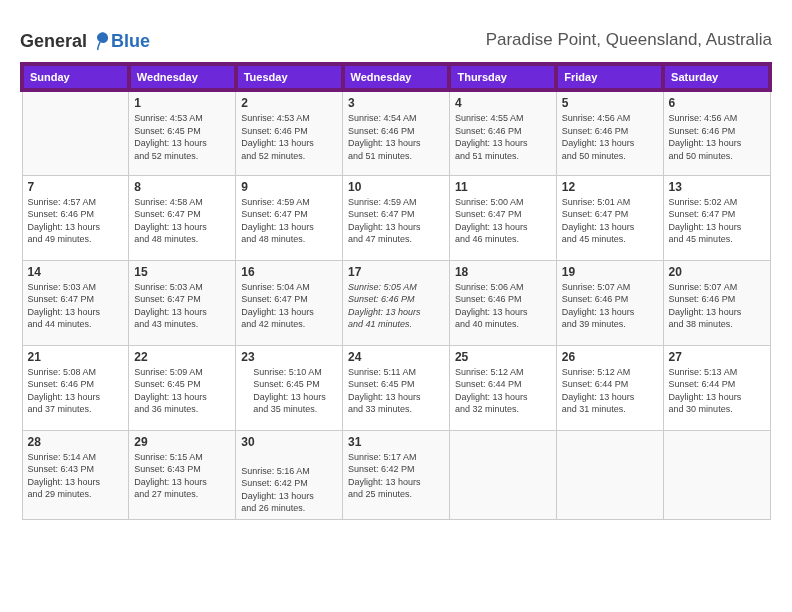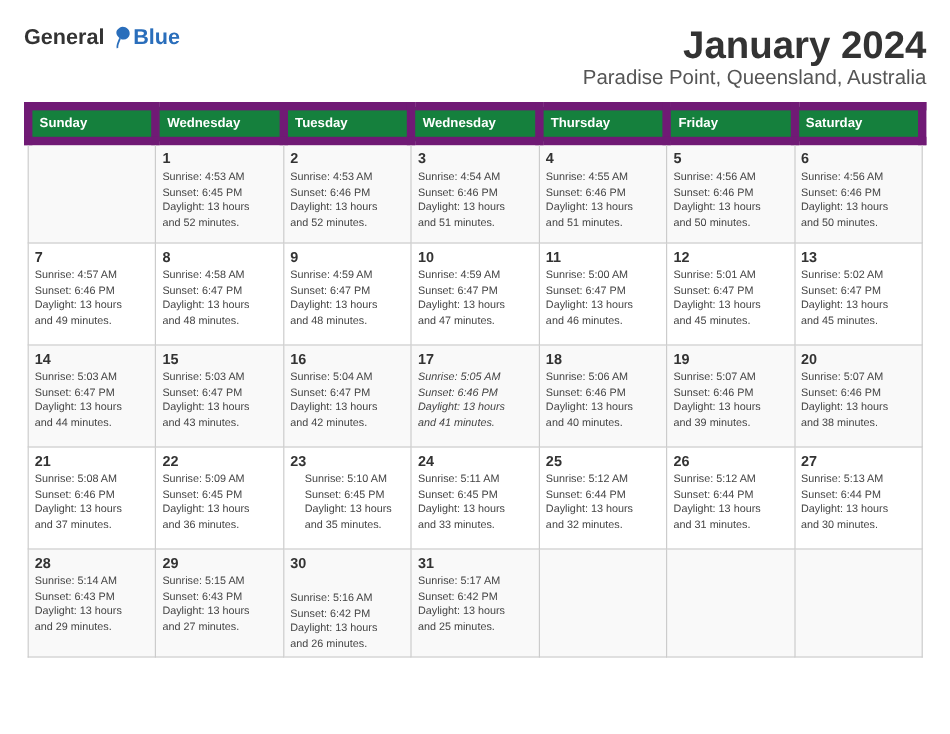"General" .page { padding: 20px 20px 10px 20px -> 30px 20px 10px 20px }
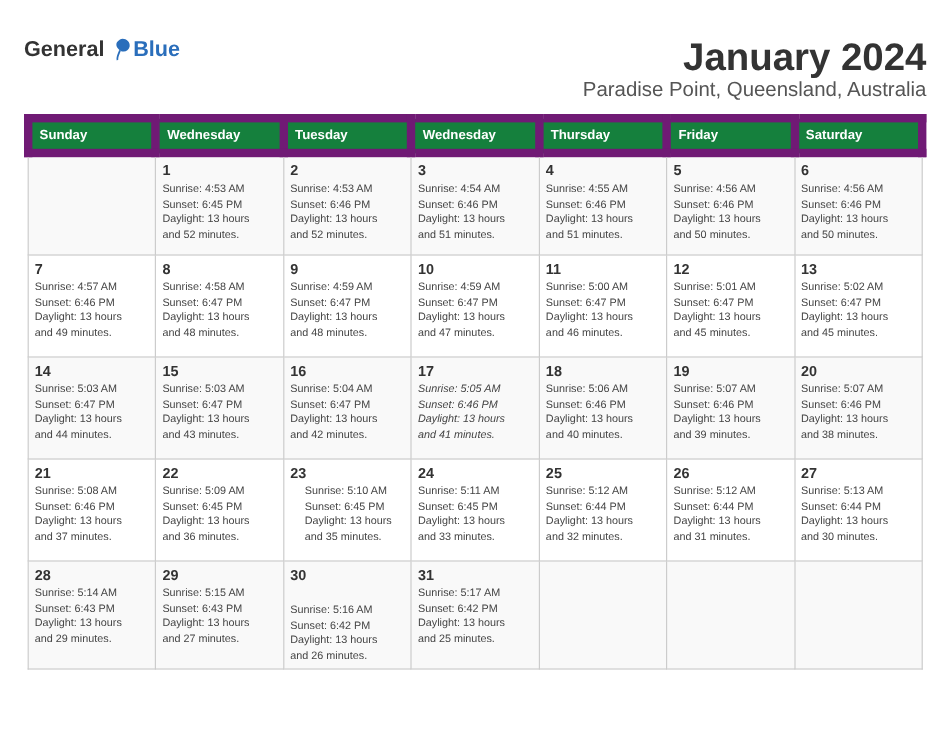"January 2024" div.month-title { html: <div>January 2024</div> -> none }
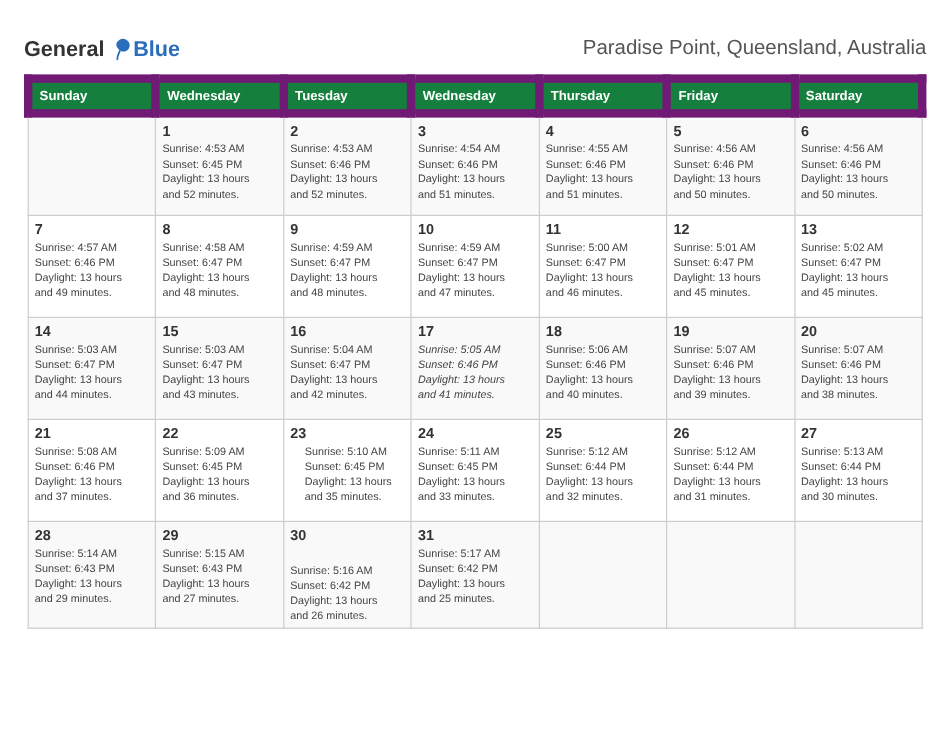"Sunday" .calendar thead th { background-color: #15803d -> #6d28d9; border: 7px solid #701a75 -> 4px solid #701a75 }
